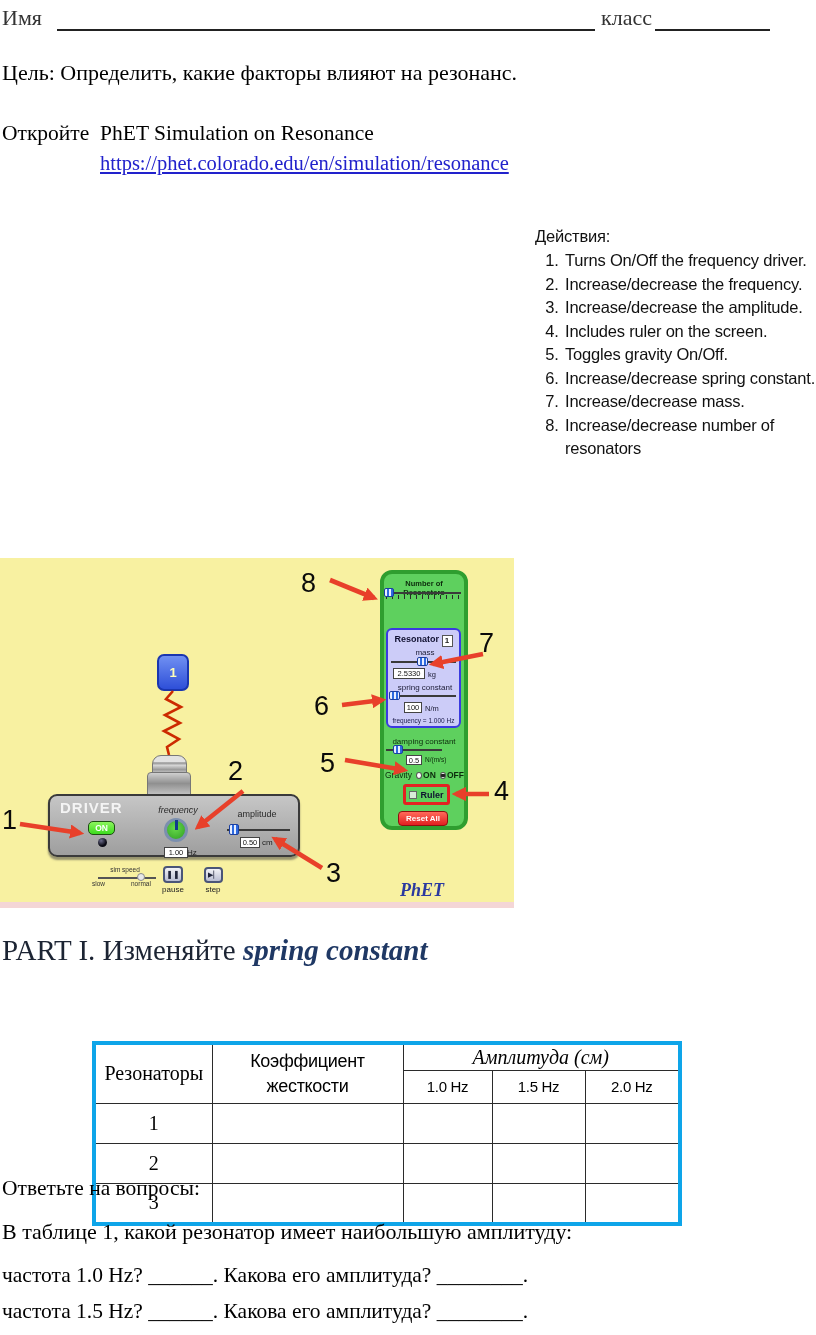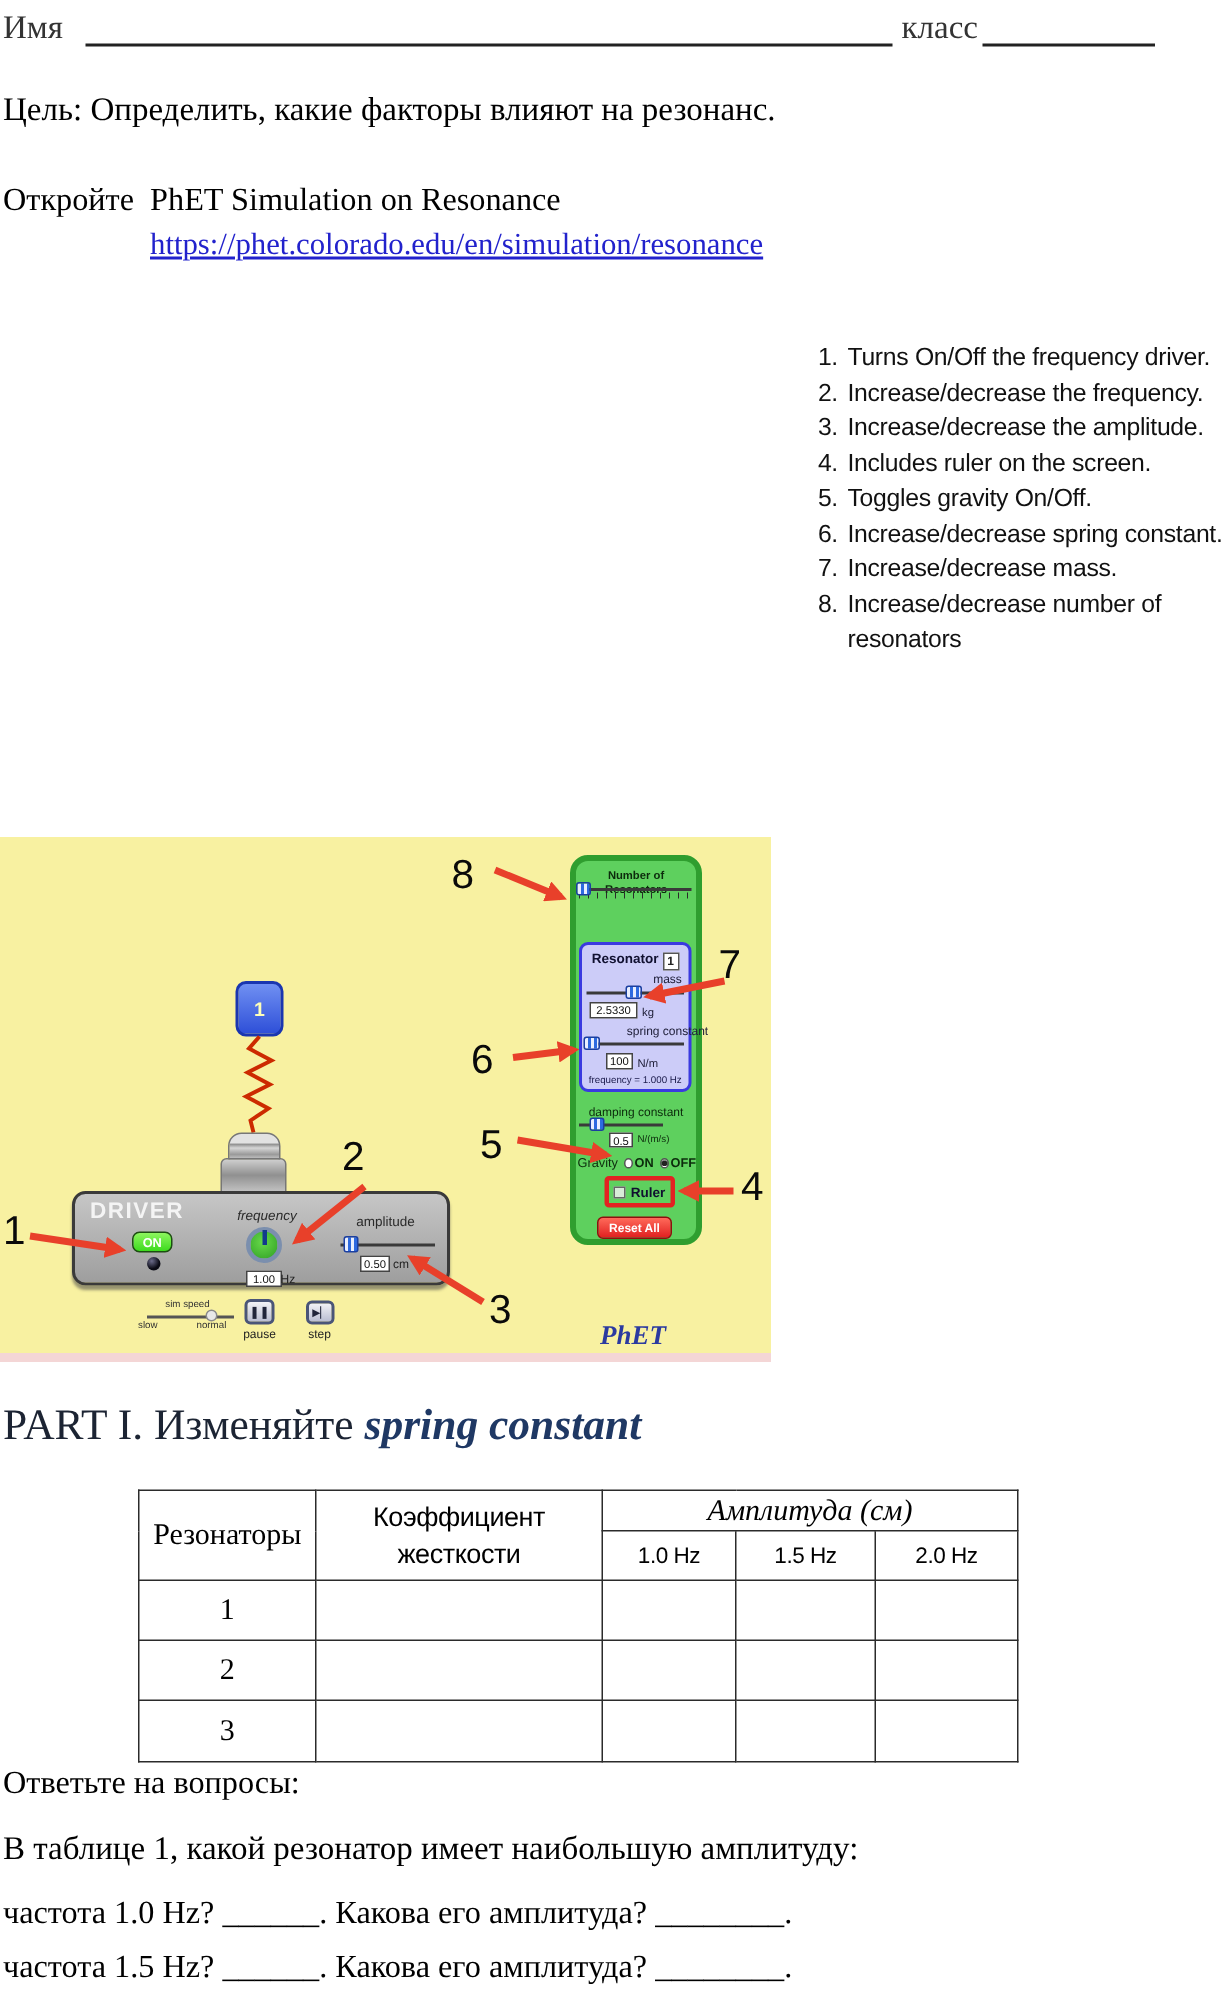"Действия:" p.actions-title { html: none -> <p>Действия:</p> }
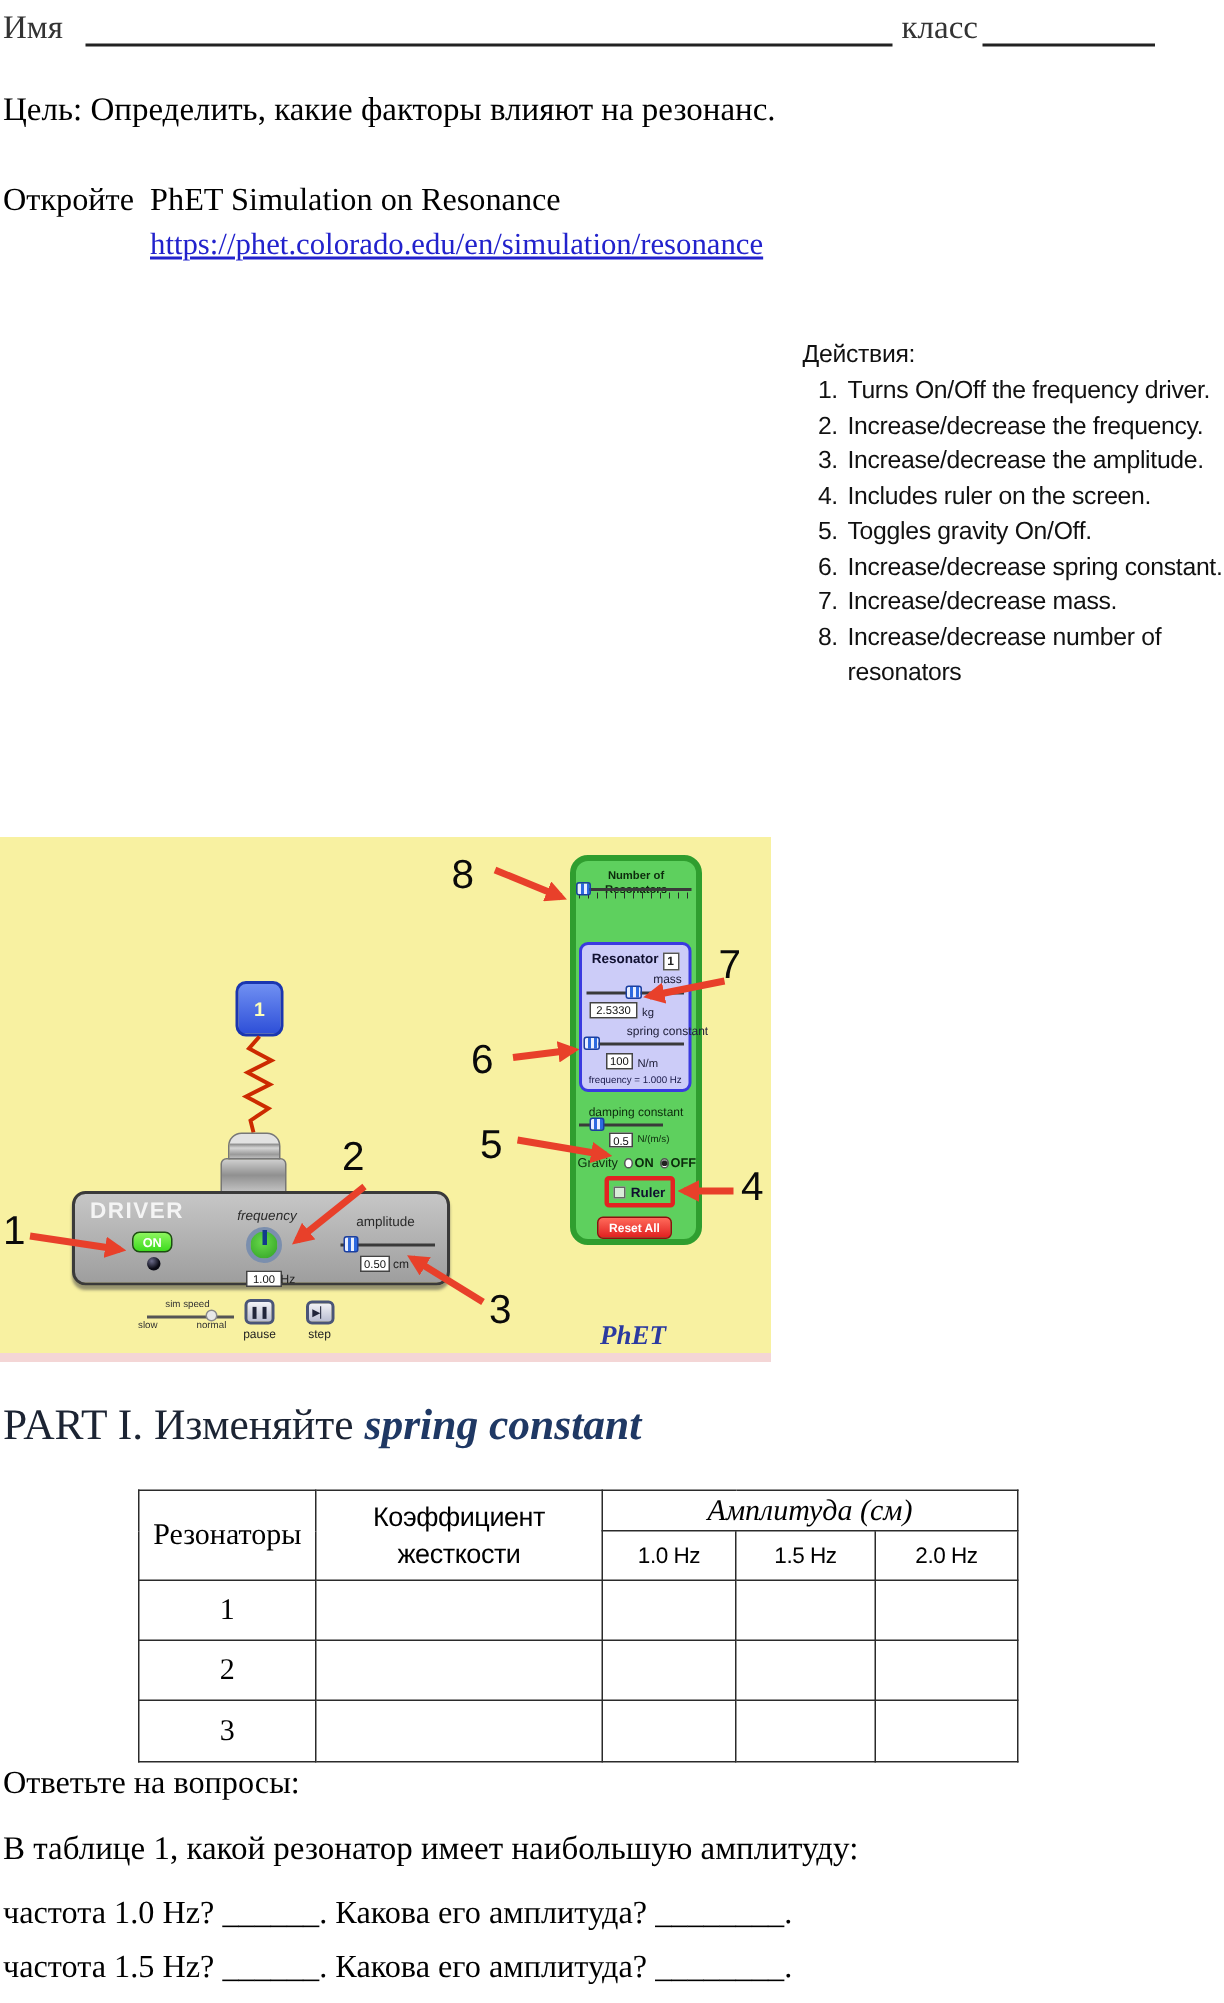"mass" .bp-lbl { margin-left: 20px -> none }
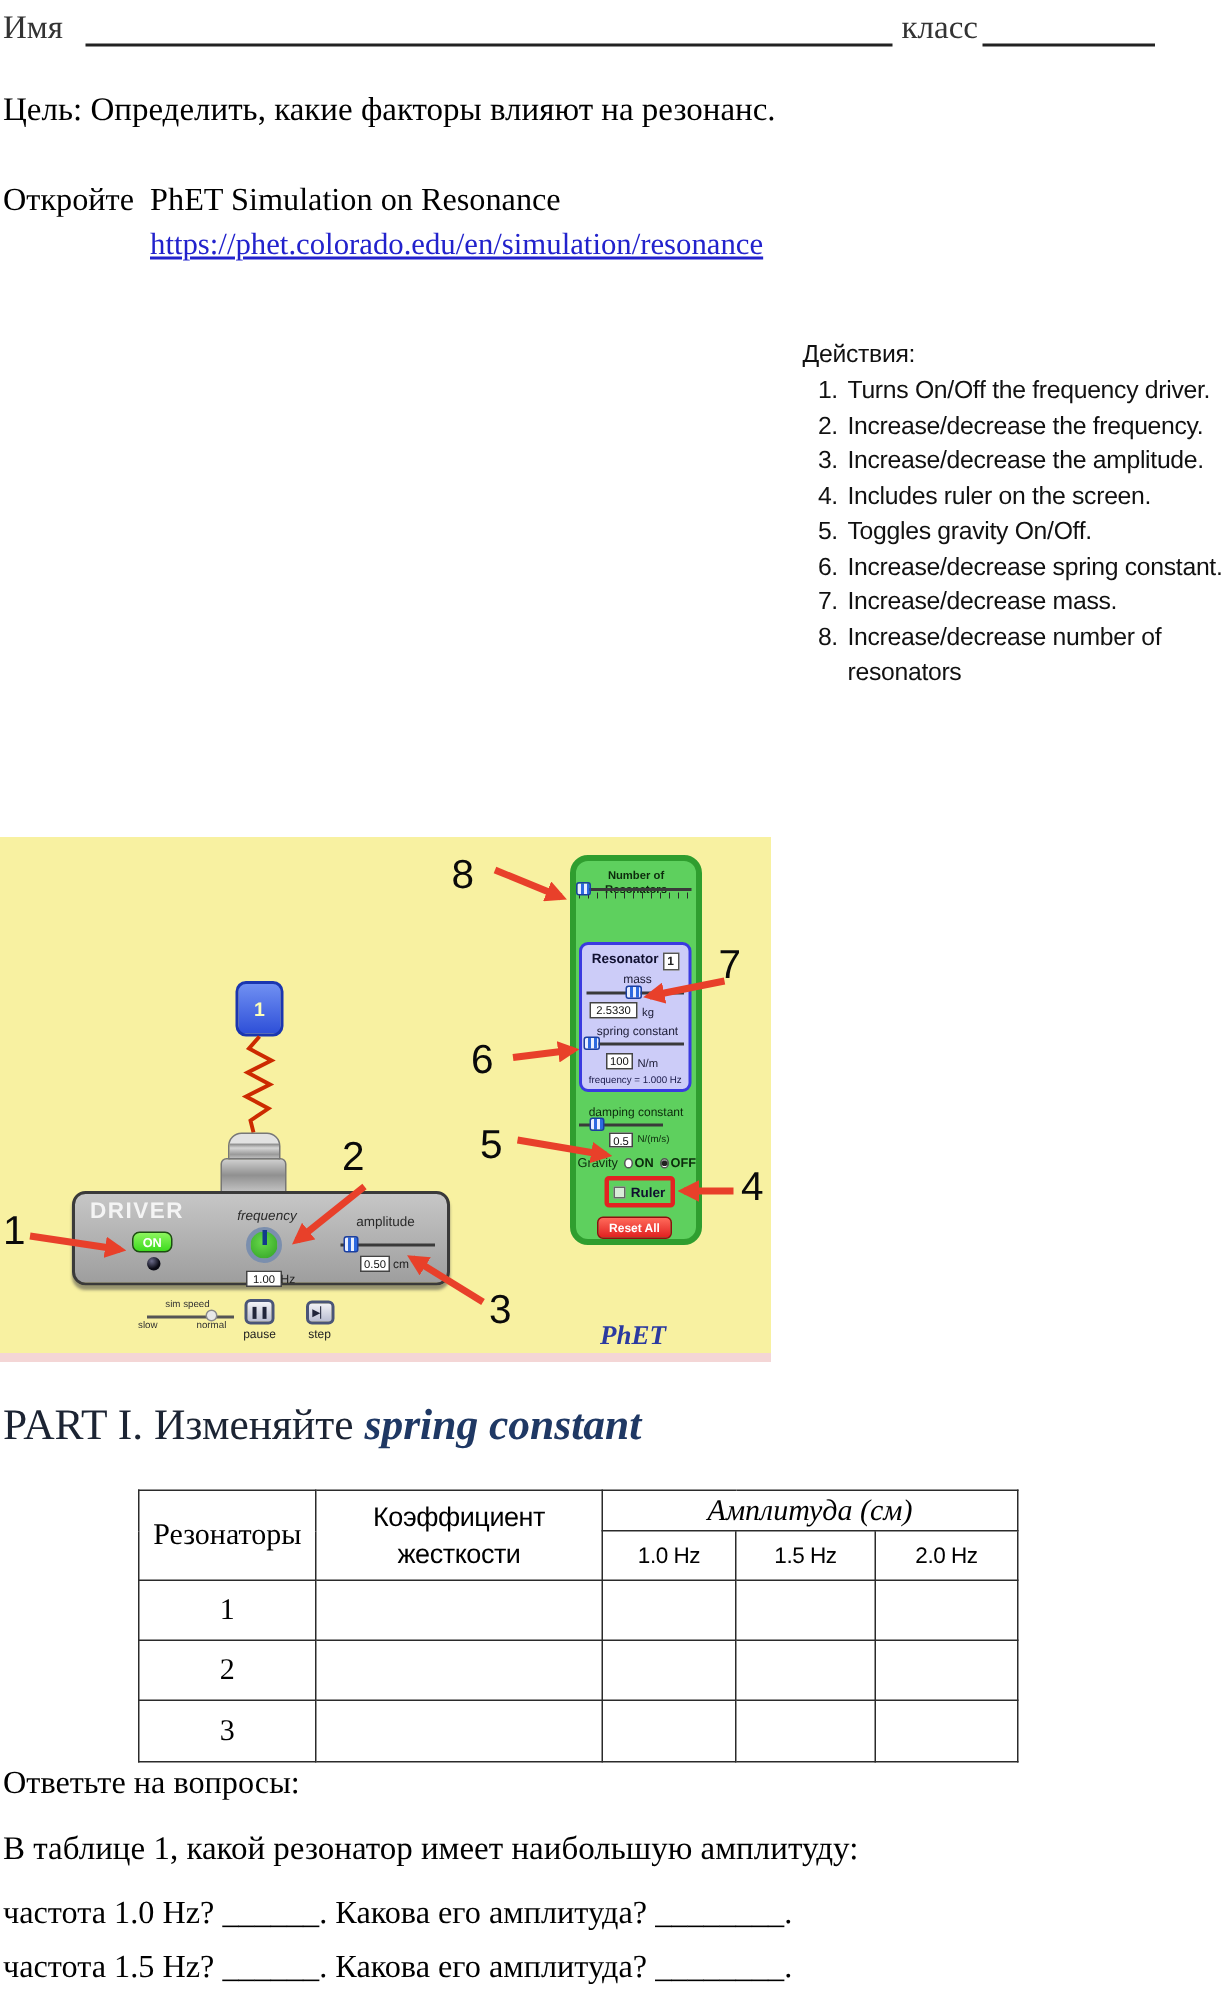"Резонаторы" .tbl { border: 1px solid #0ea5e9 -> 4px solid #0ea5e9; margin-top: none -> 48px }
